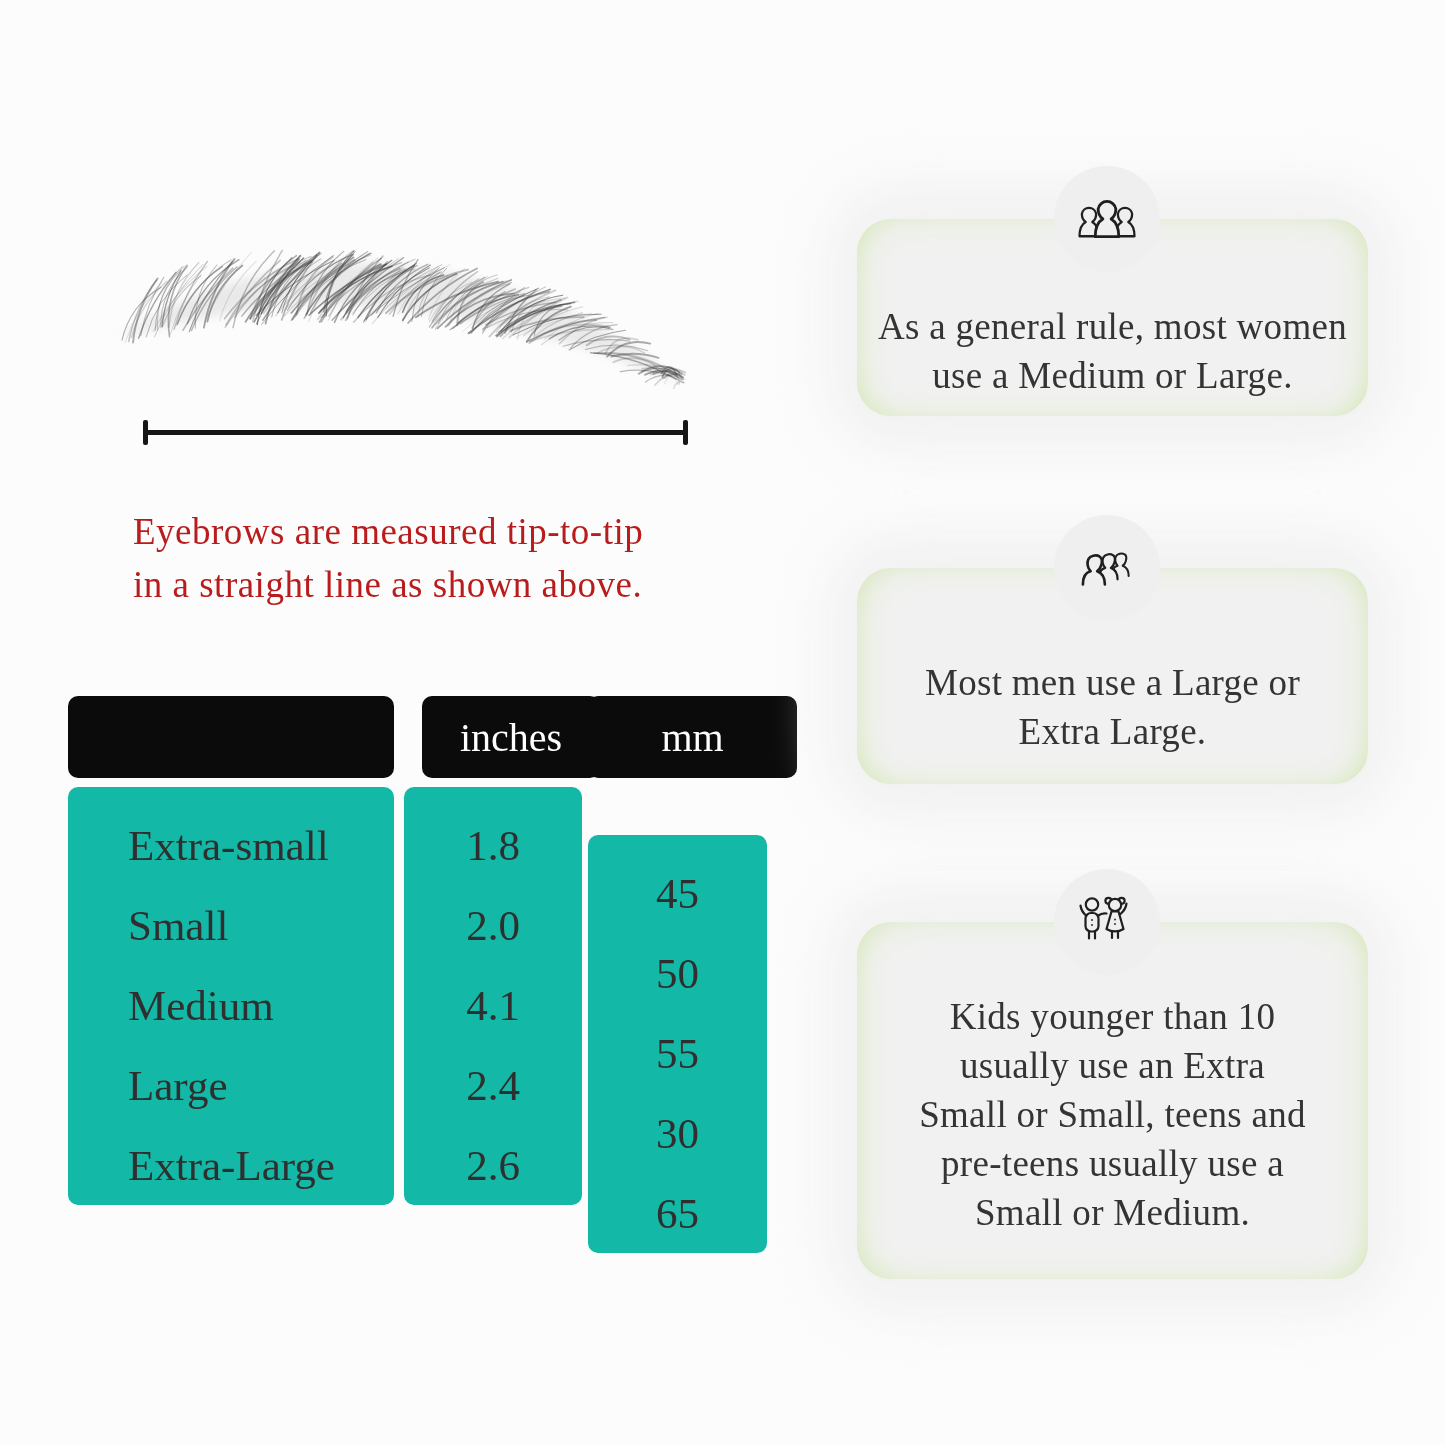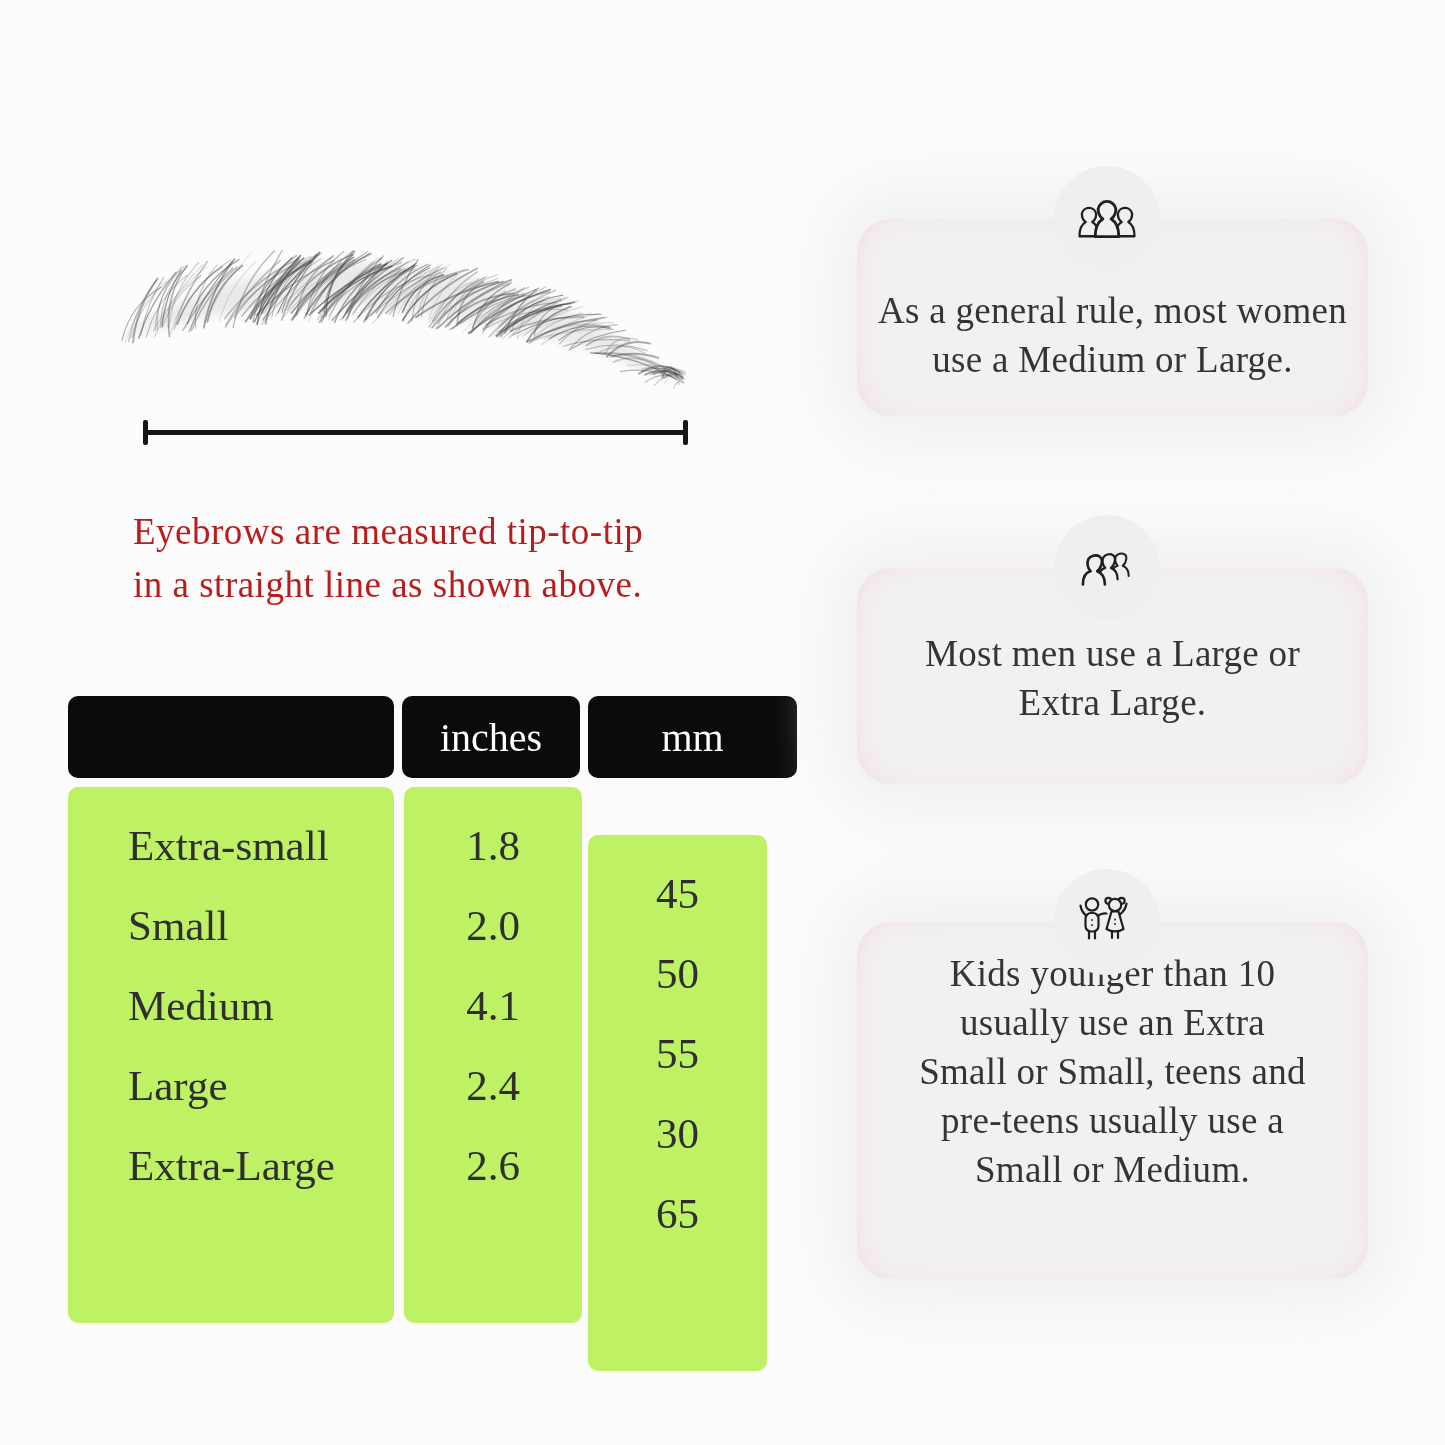"As a general rule, most" .card { align-items: none -> center; background: #f9a8d4 -> #84cc16 }
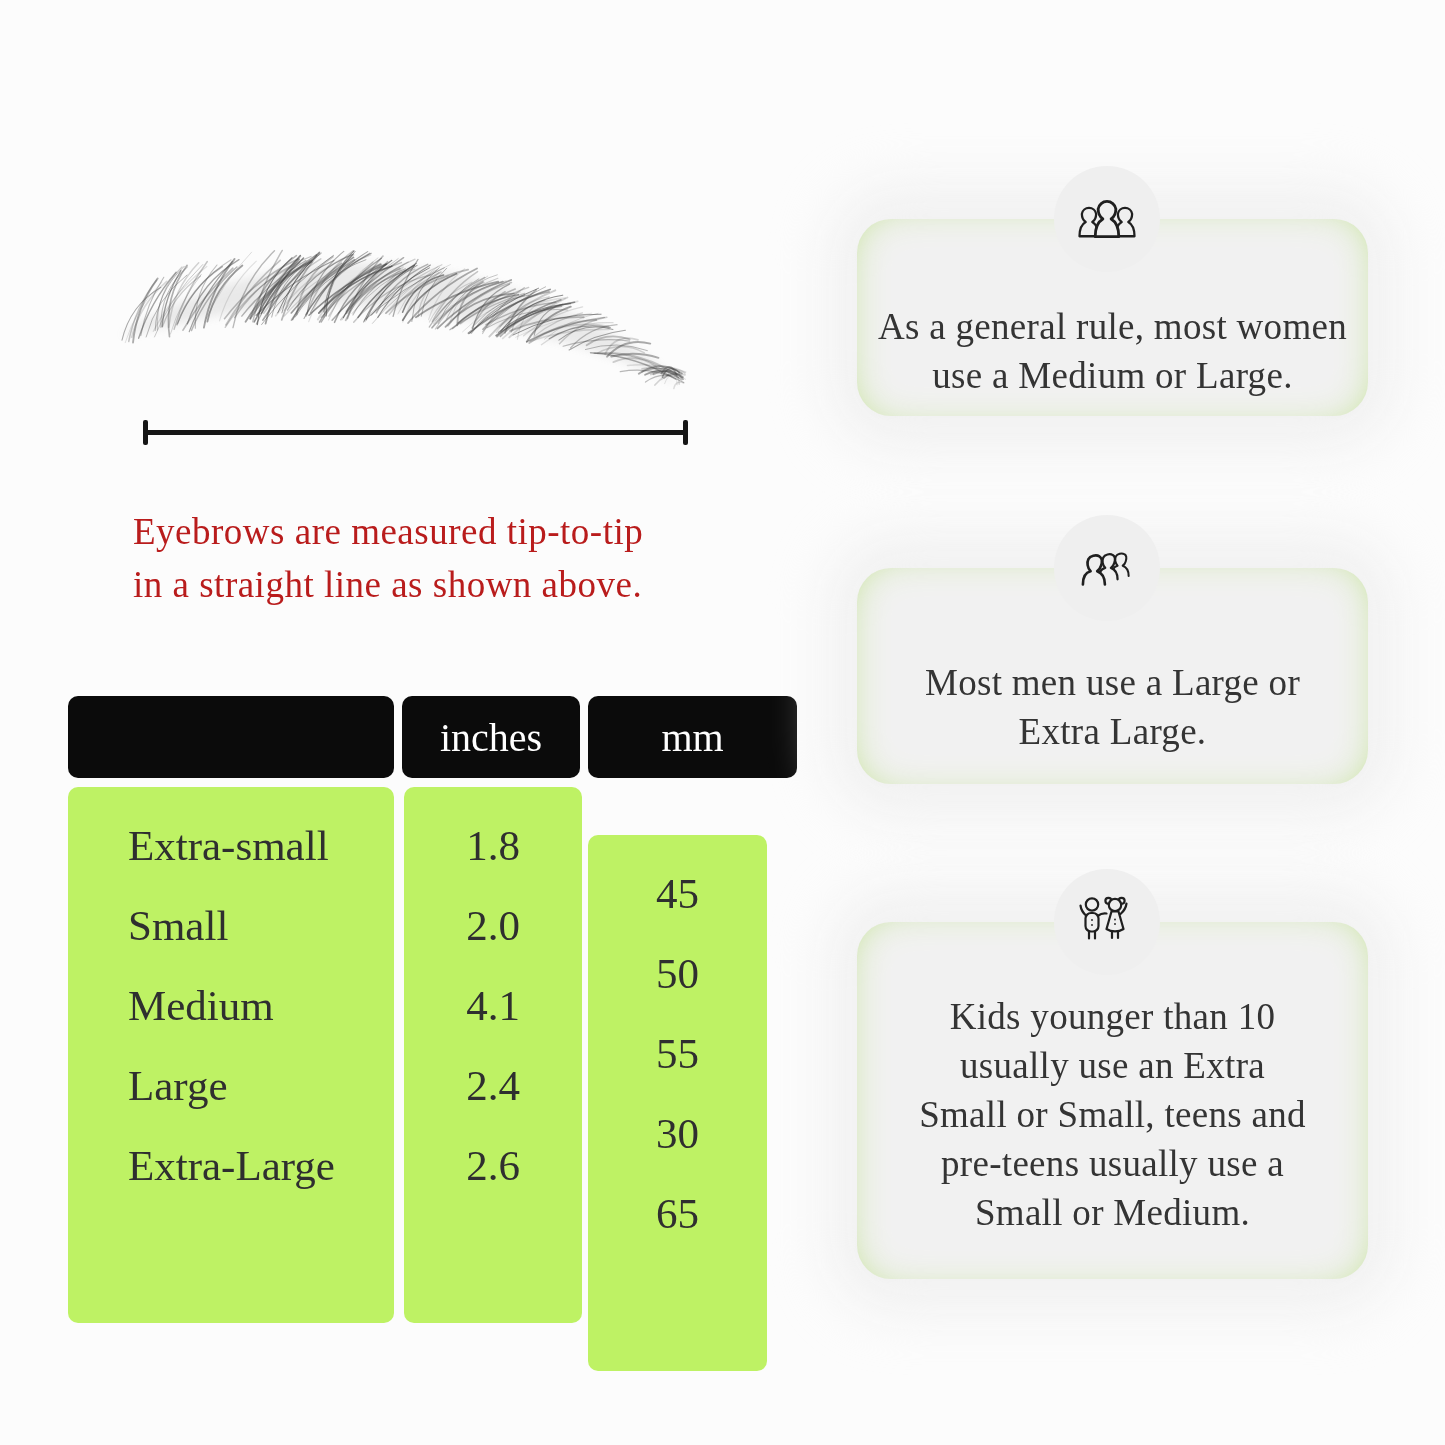"inches" .th.c2 { left: 402px -> 422px }
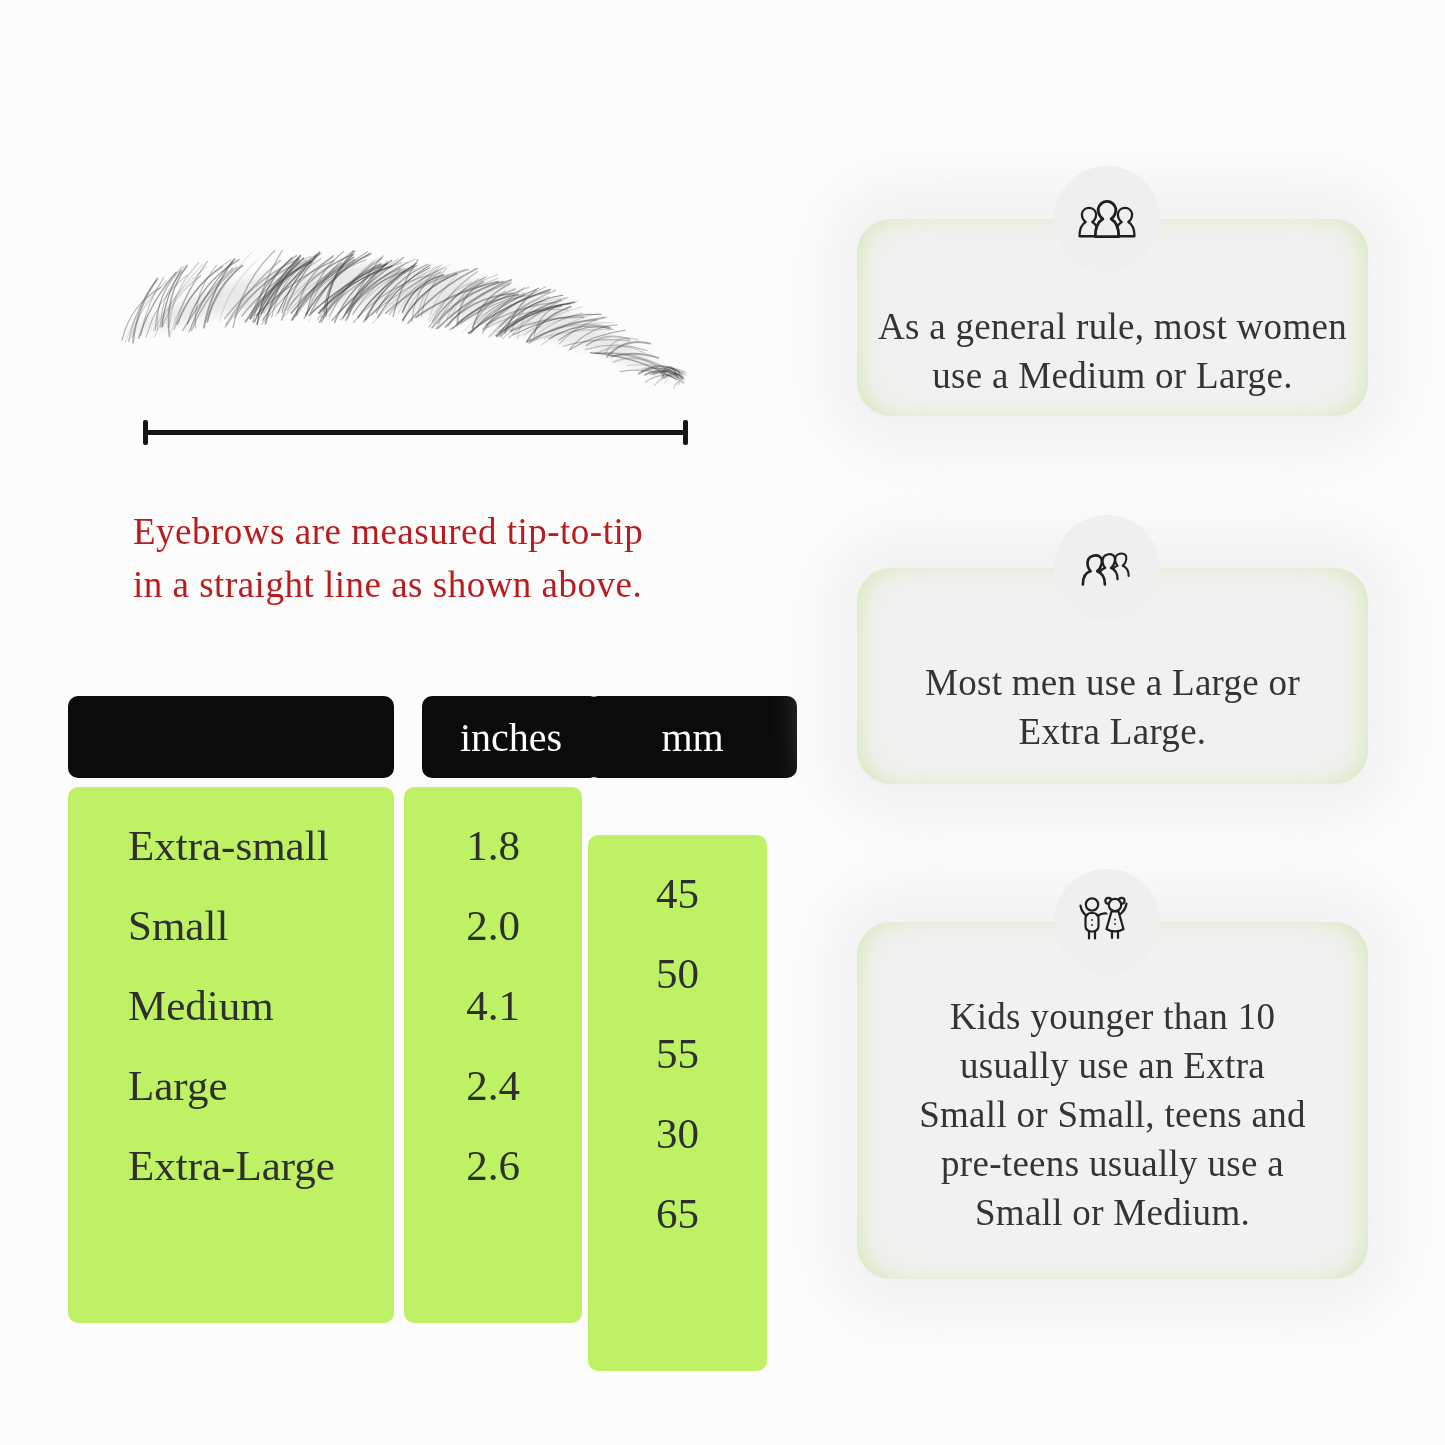"Extra-small" .tb { background: #bef264 -> #14b8a6; height: 536px -> 418px }
